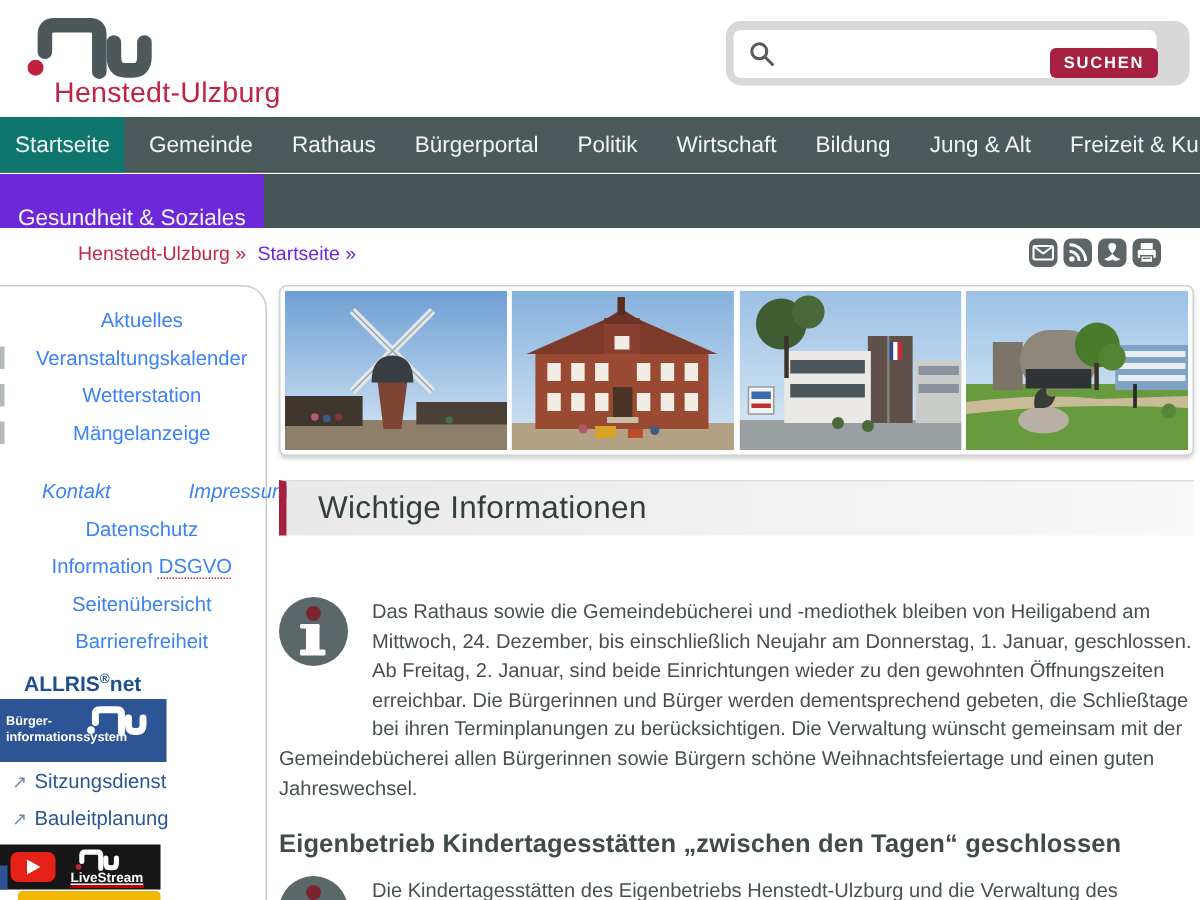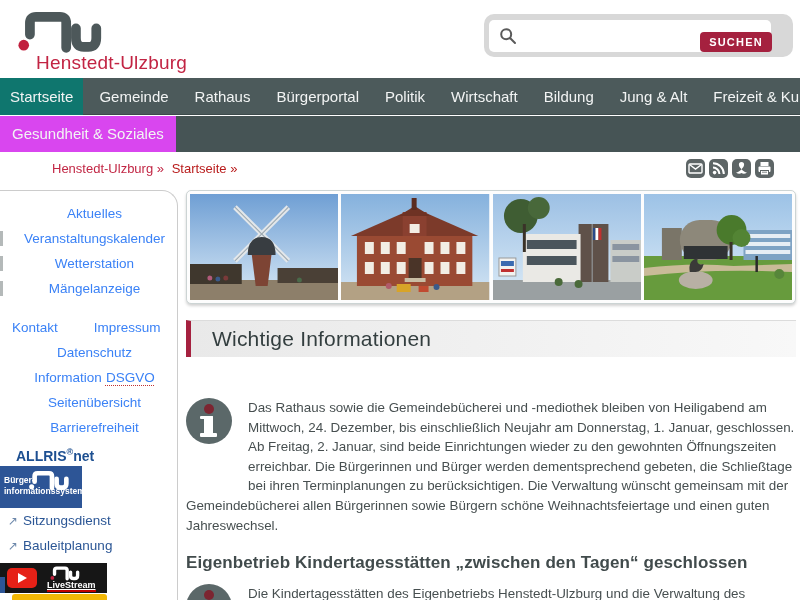"Gesundheit & Soziales" .nav2 .nav-item { background: #d946ef -> #6d28d9; padding: 0 12px -> 12px 12px }
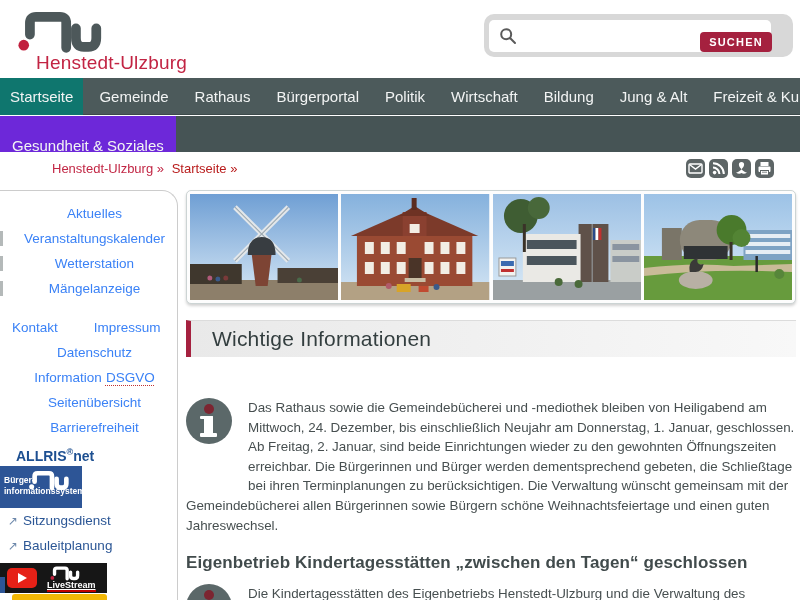"Startseite »" .breadcrumb .bc-cur { color: #b91c1c -> #6d28d9 }
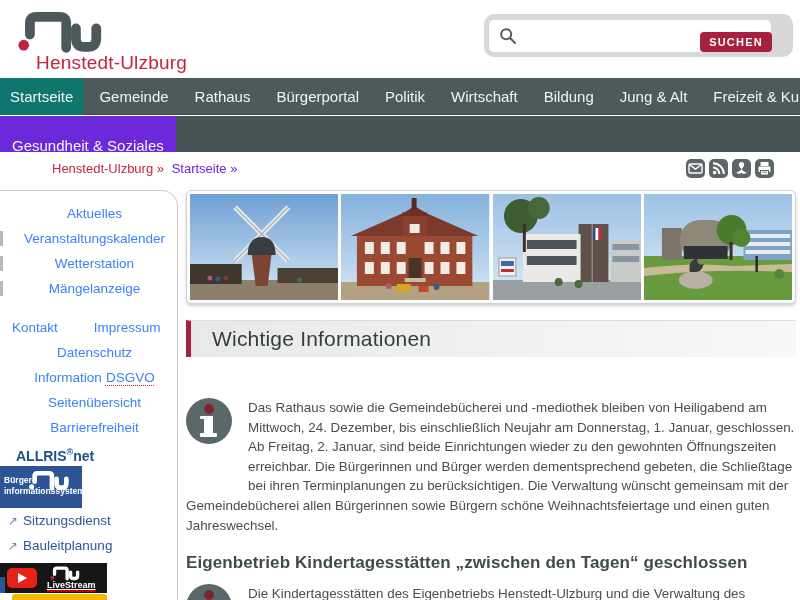"Kontakt" .side-row .side-item { font-style: none -> italic; padding-left: 12px -> 28px }
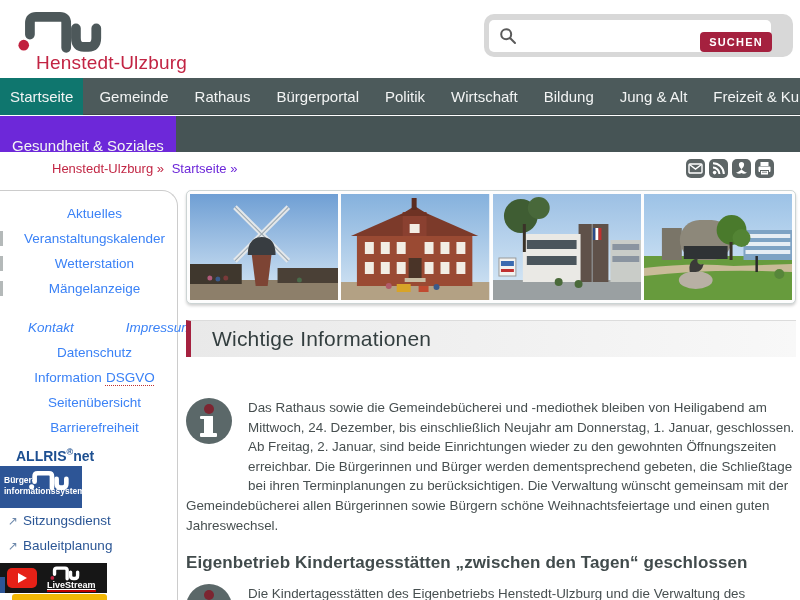"Bürger-" .binfo-box { width: 82px -> 111px }
